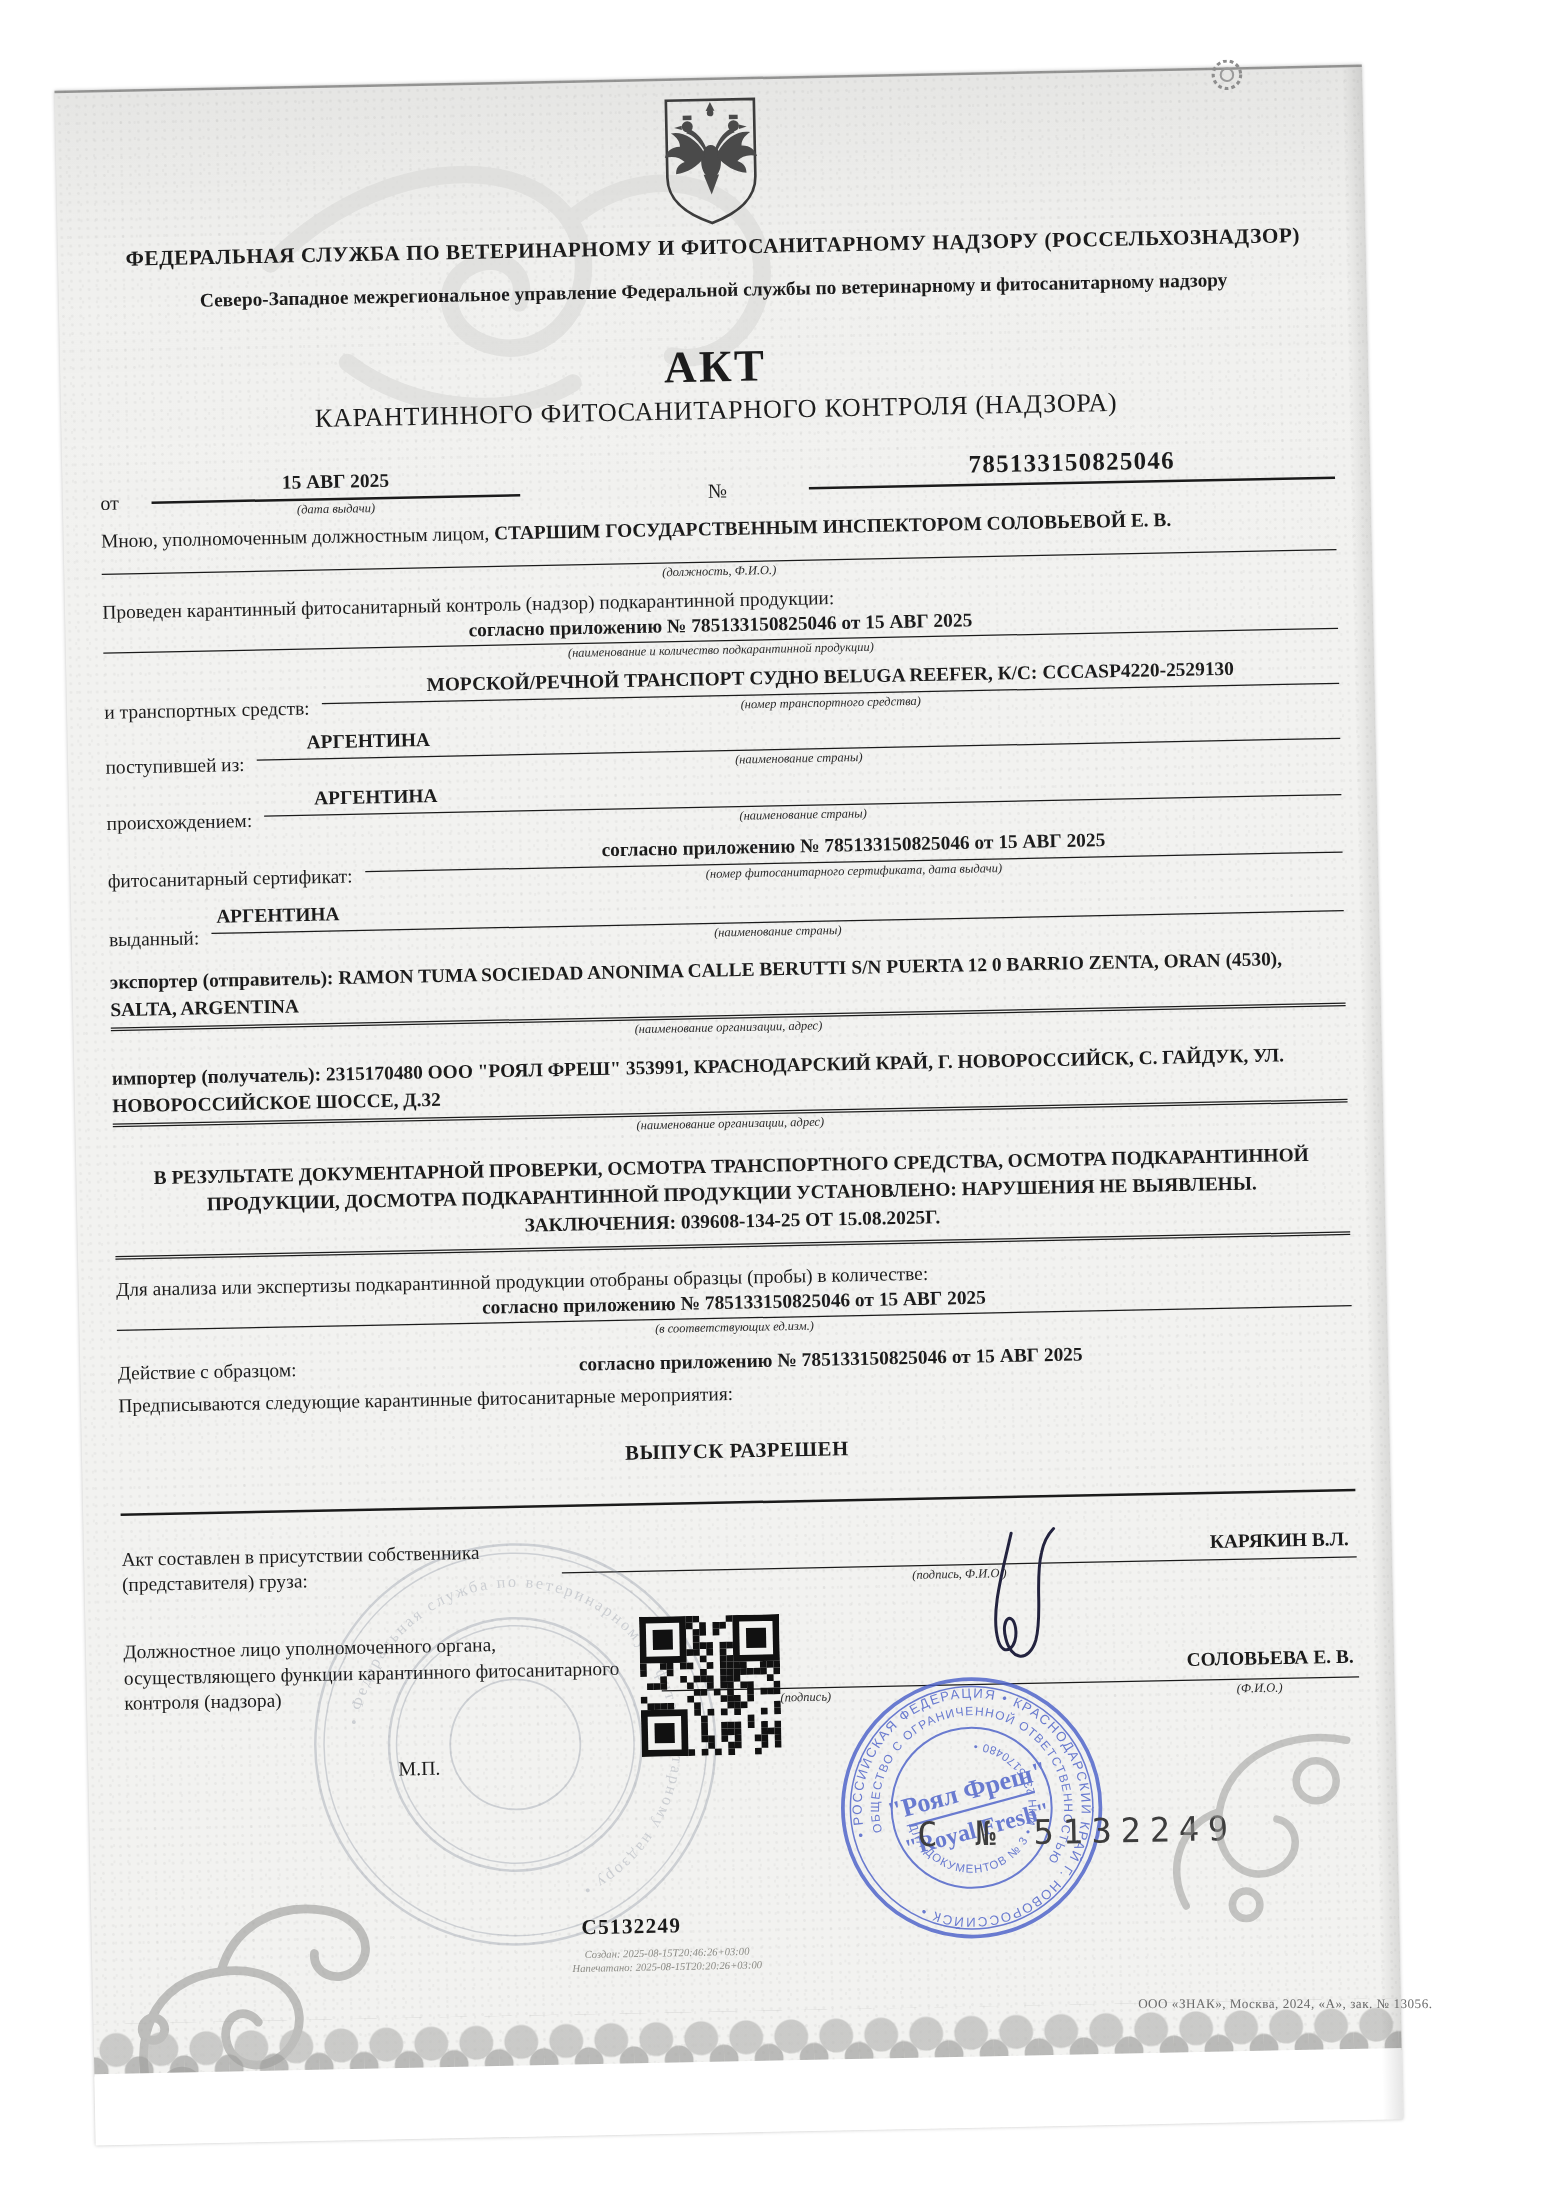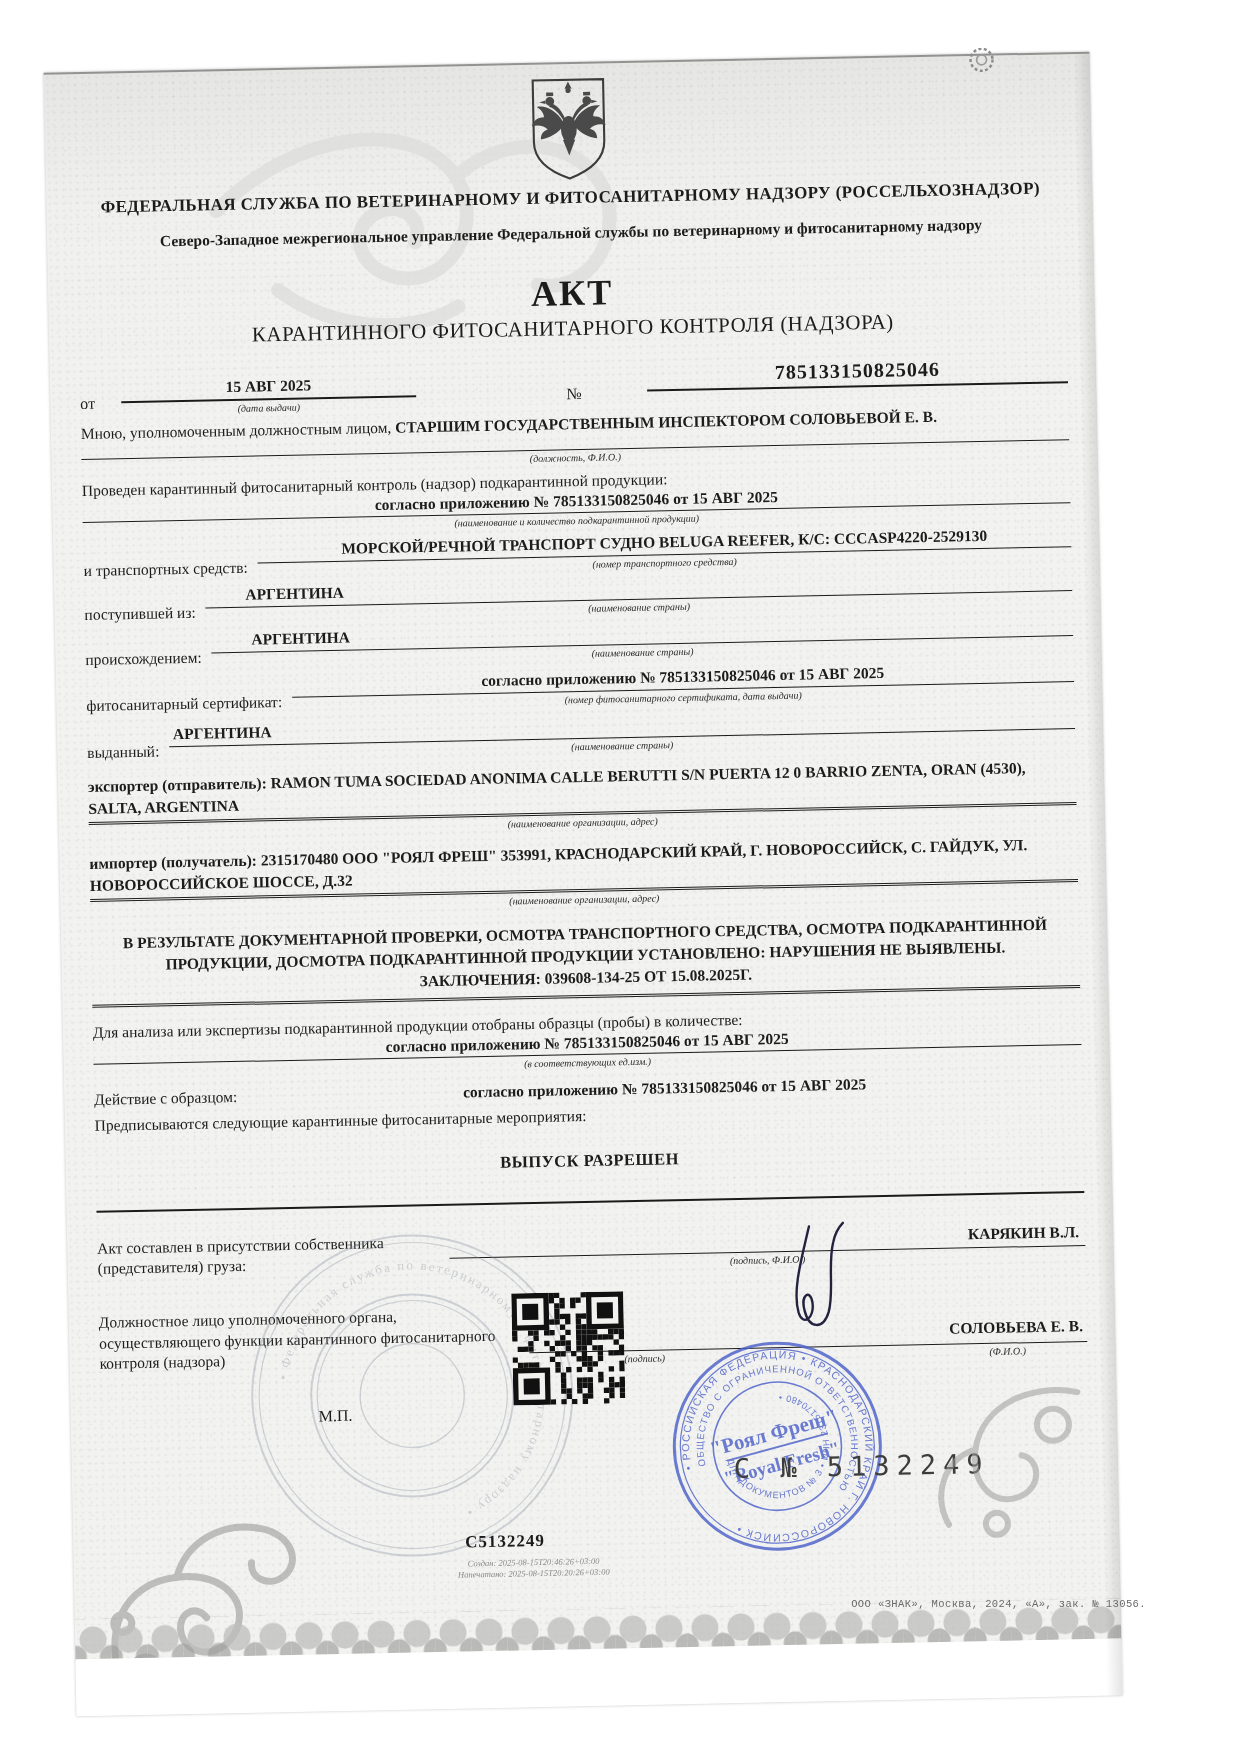"ООО «ЗНАК», Москва, 2024, «А»," .imprint { font-family: Liberation Mono, monospace -> Liberation Serif, serif }
